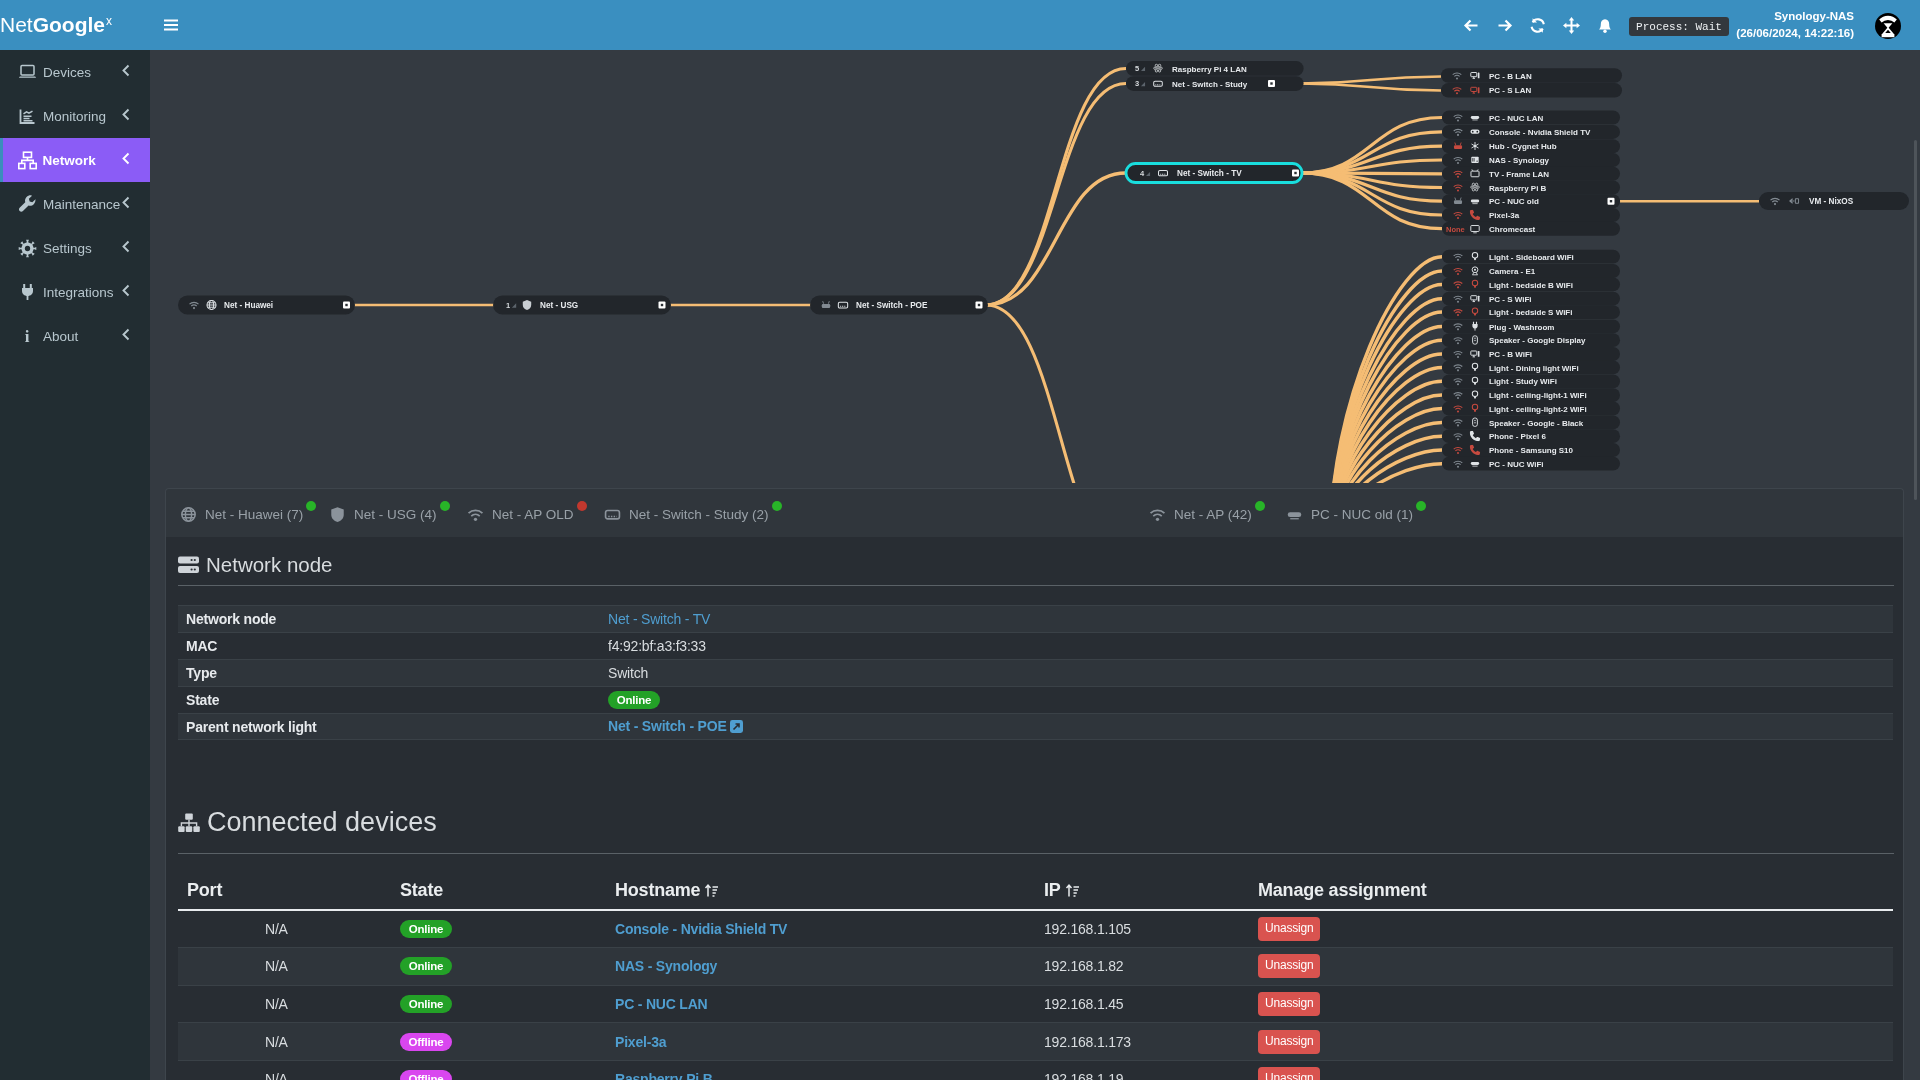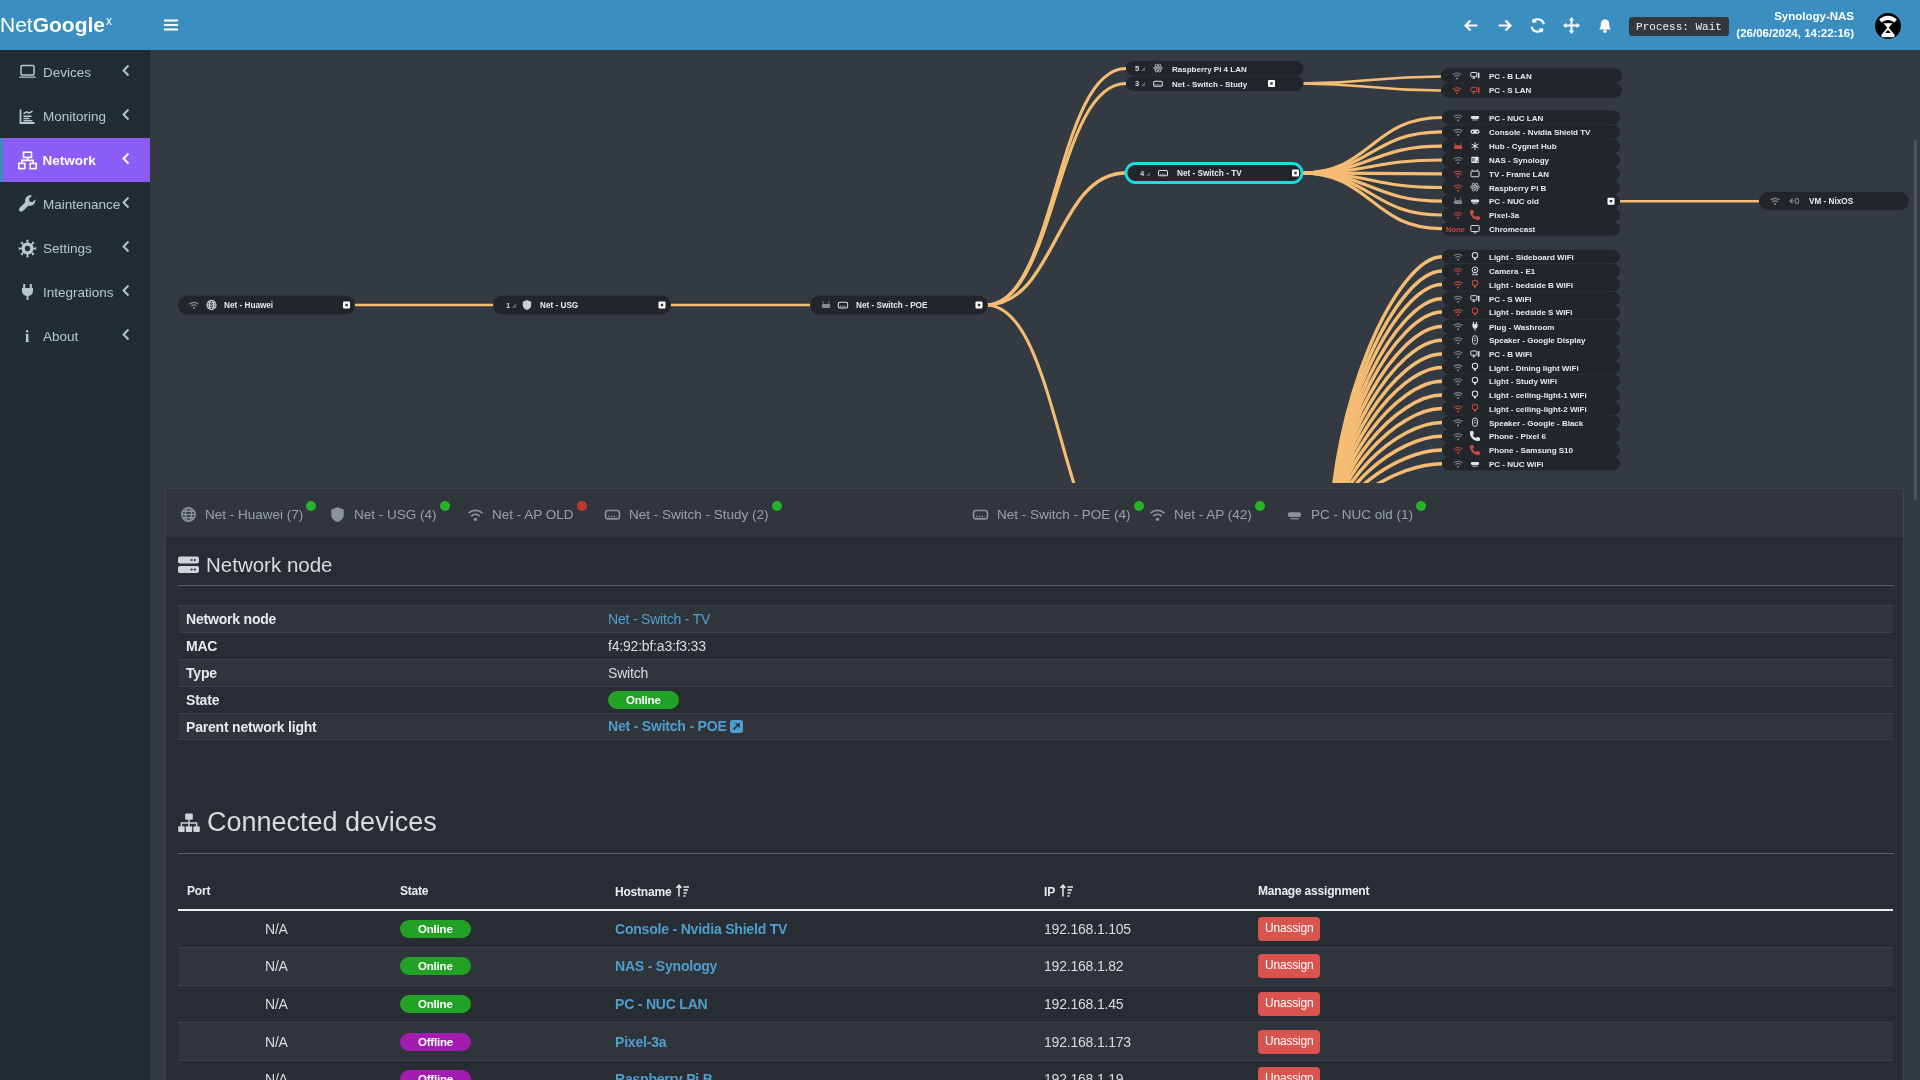"Net - Switch - POE (4)" div.tab { html: <div> <span> <svg> <use></use> </svg> </span> <span>Net - Switch - POE (4)</span> <span></span> </div> -> none }
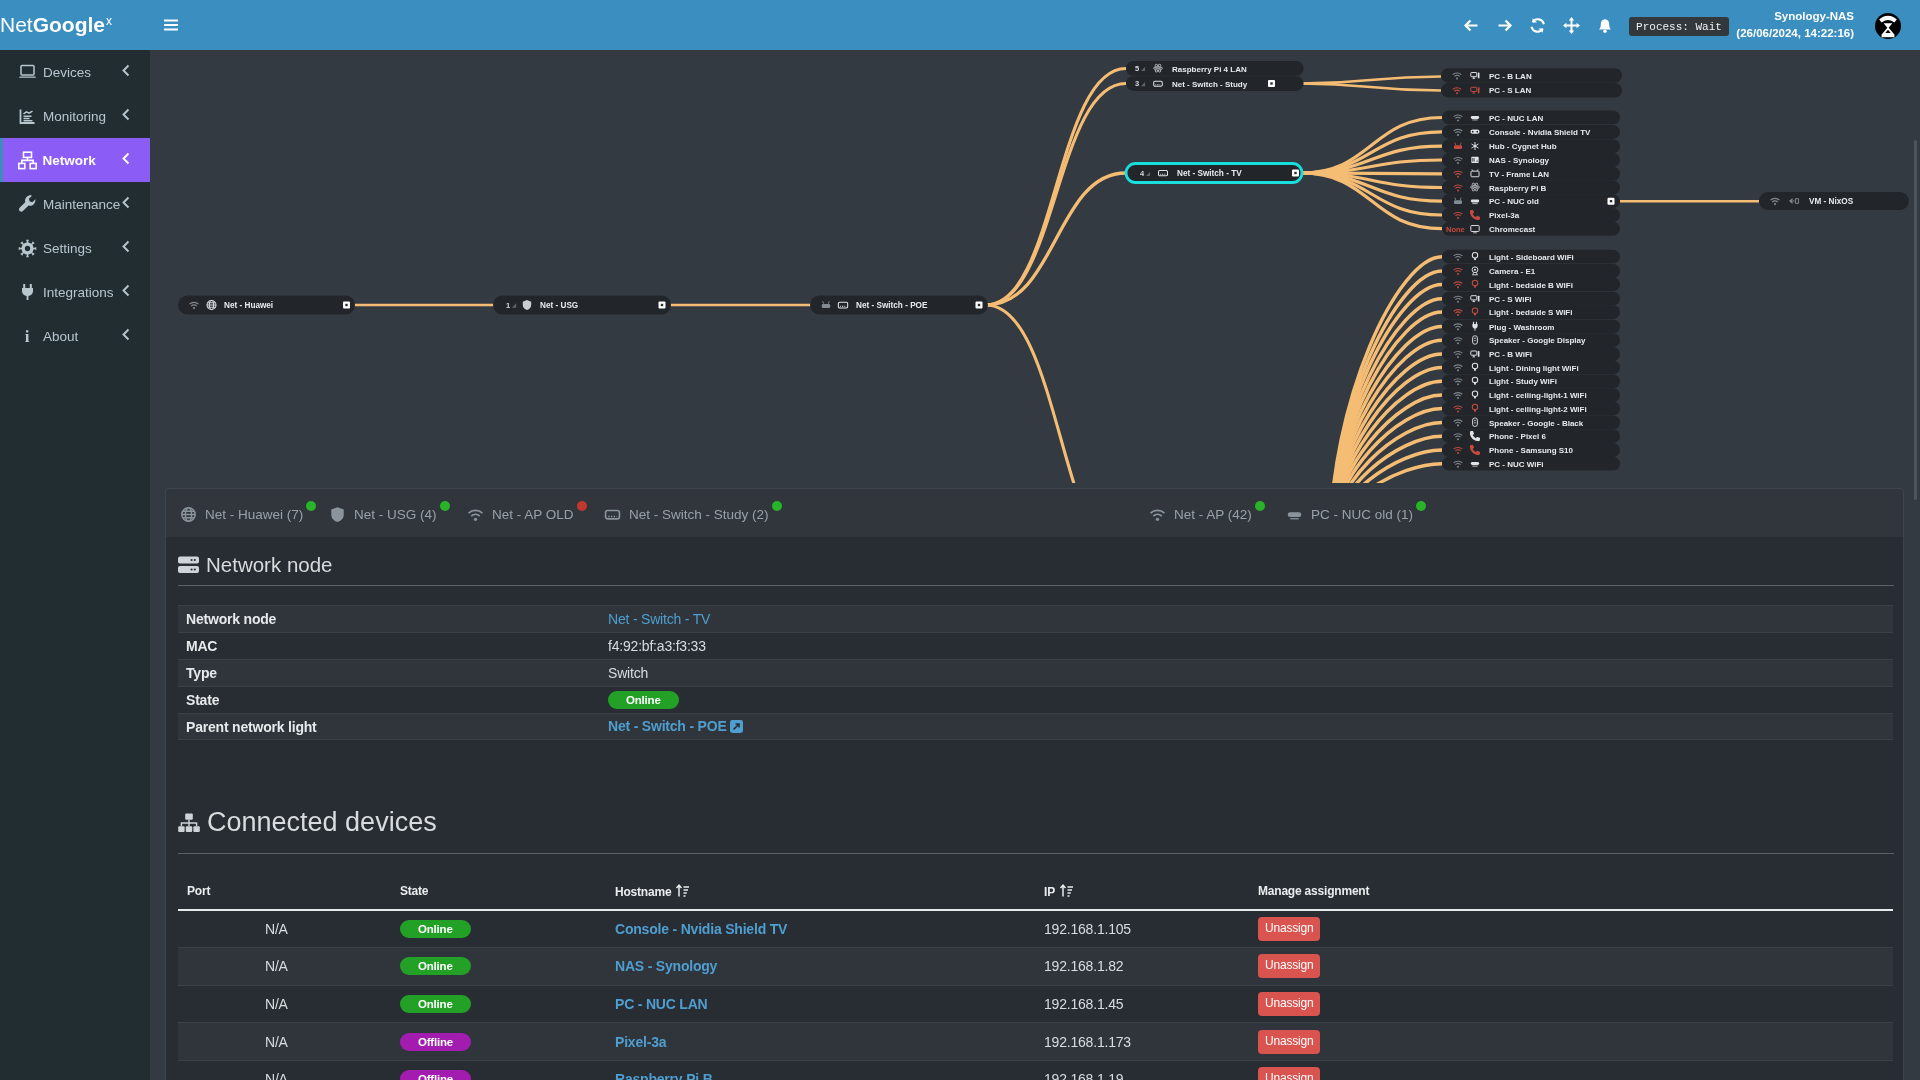"Online" .badge { padding: 3px 18px -> 3px 8px }
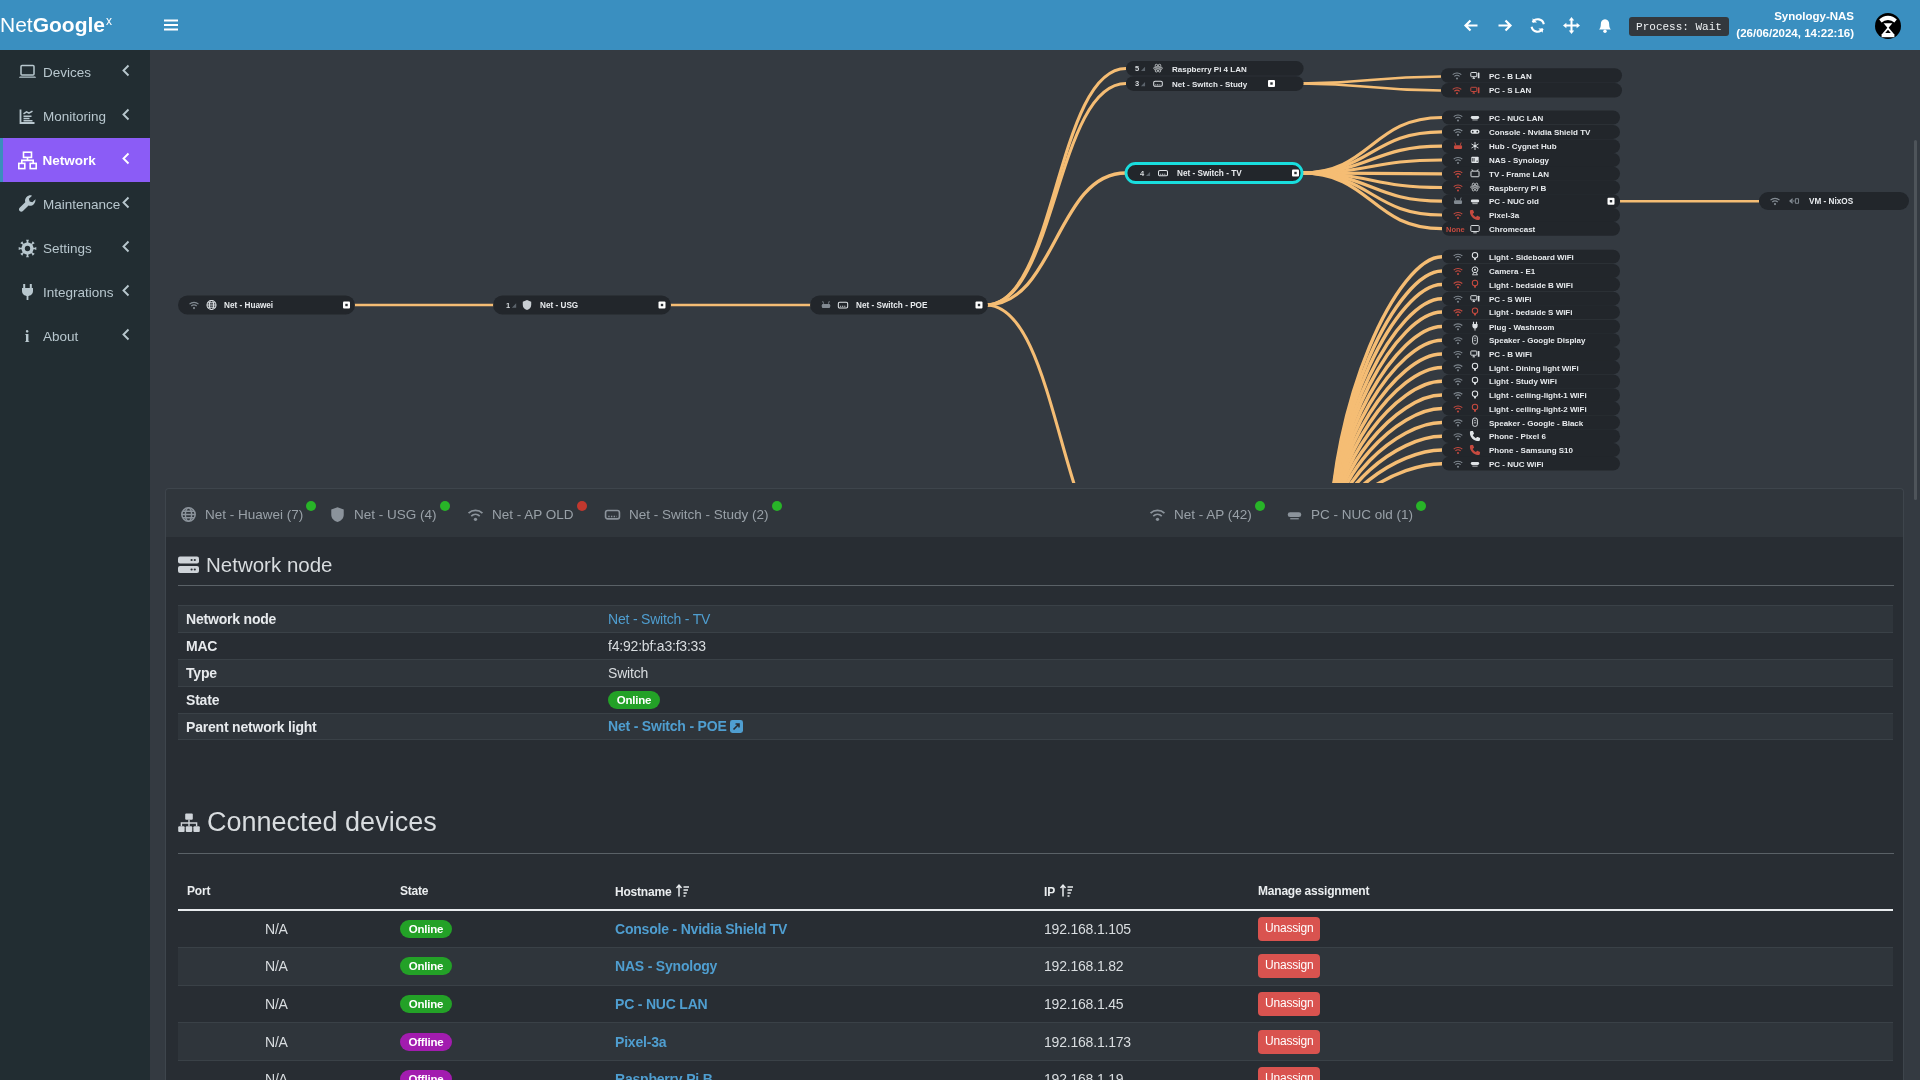"Port" .t2 th { font-size: 12px -> 18px }
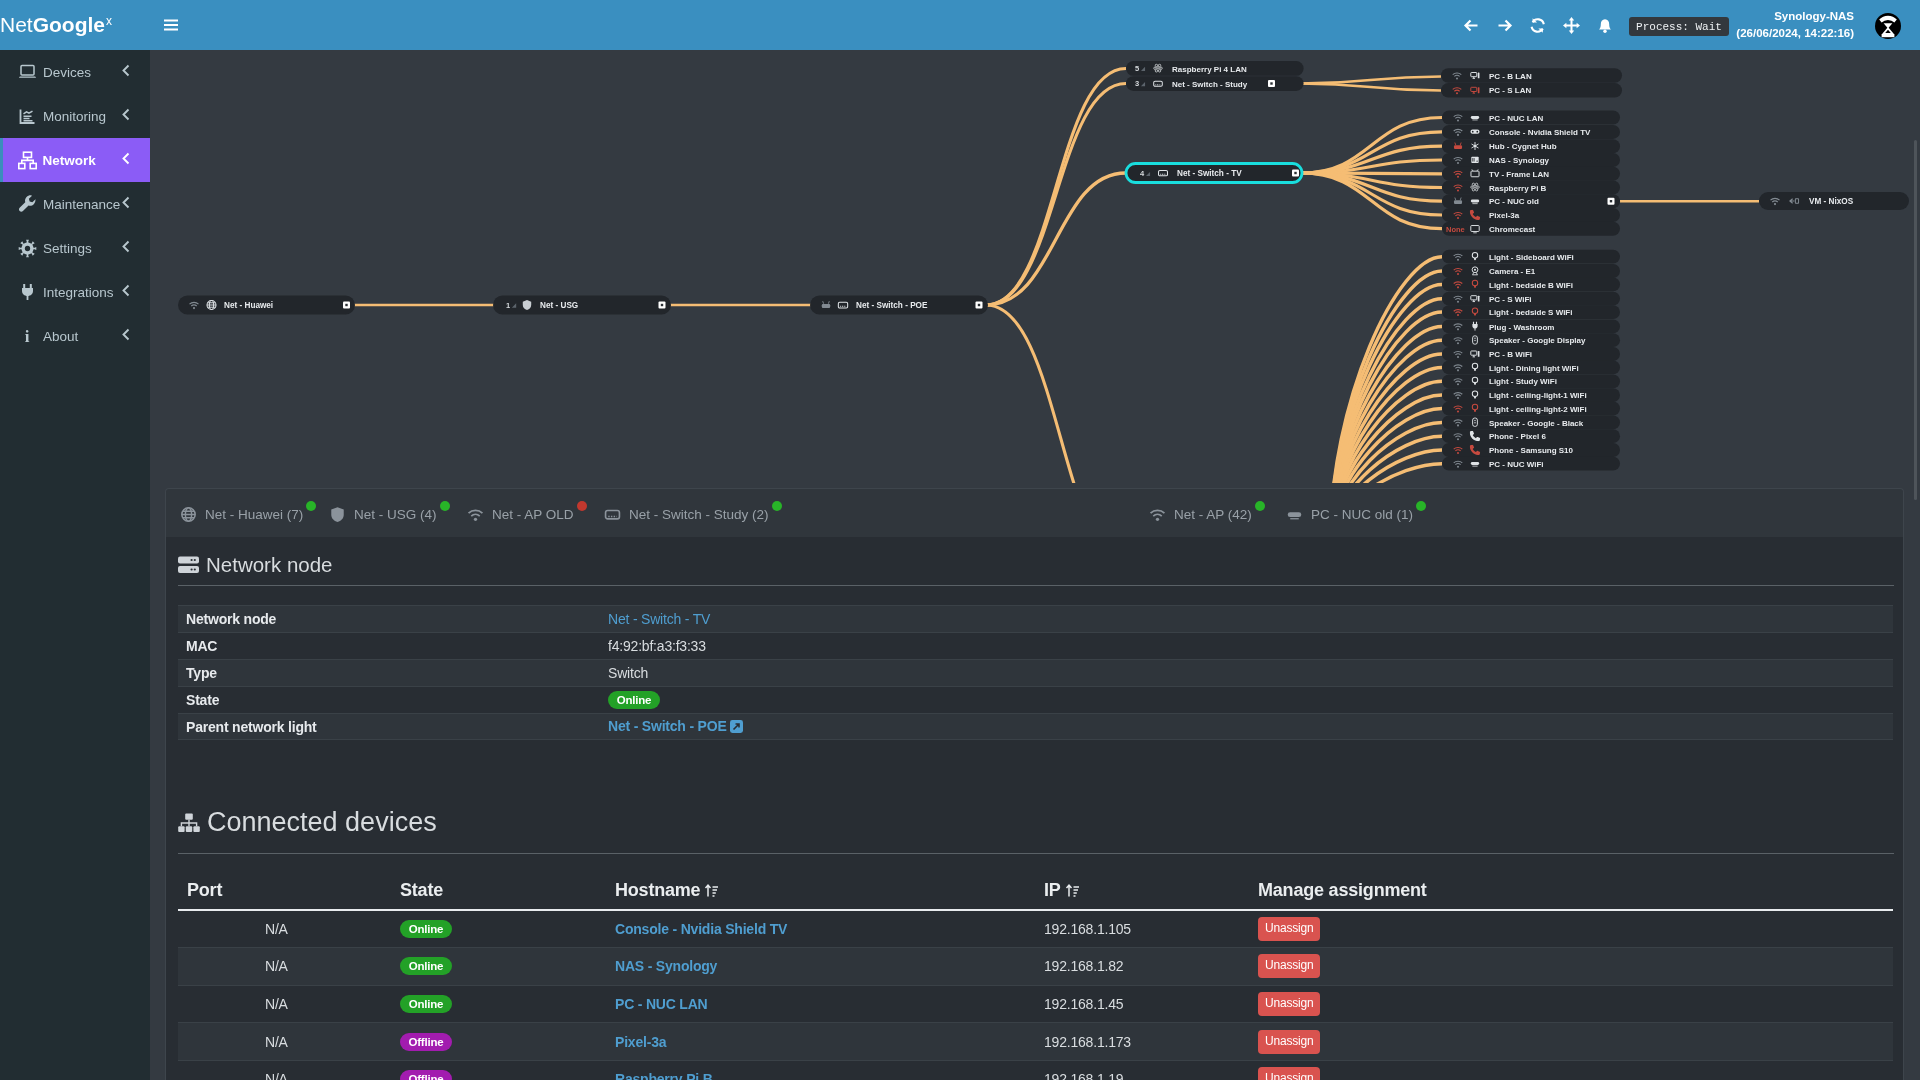"Offline" .boff { background: #a21caf -> #d946ef }
